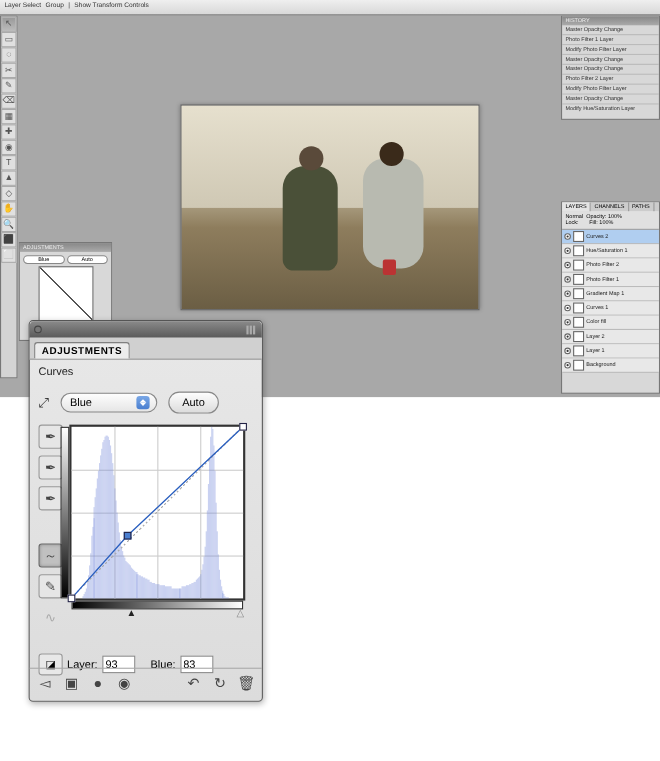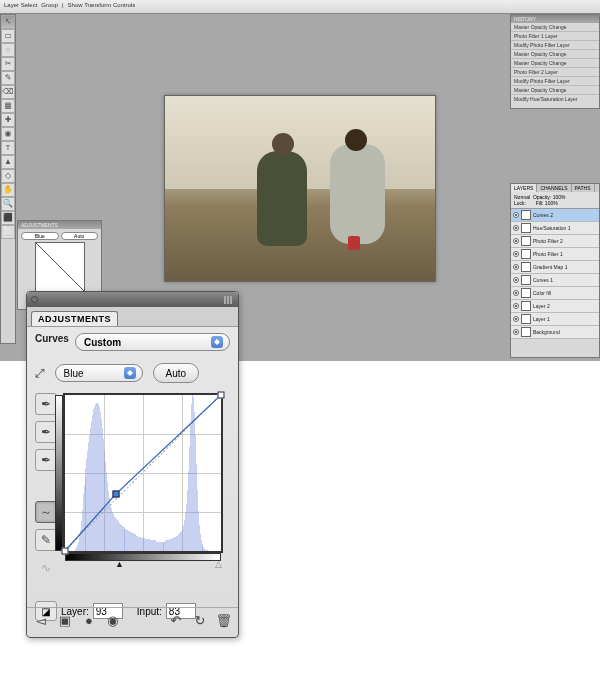"Curves" .adj-row1 { align-items: flex-start -> flex-end; font-weight: bold -> none }
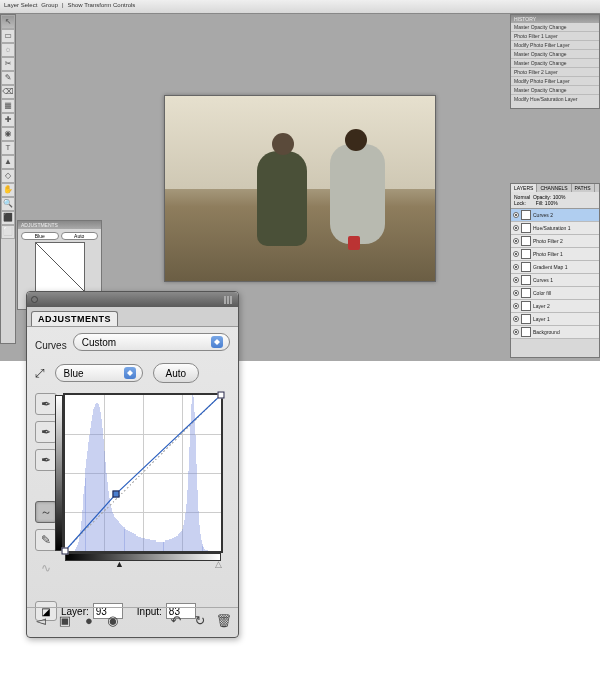"Custom" div.select { html: <div> <span>Custom</span> <span></span> </div> -> none }
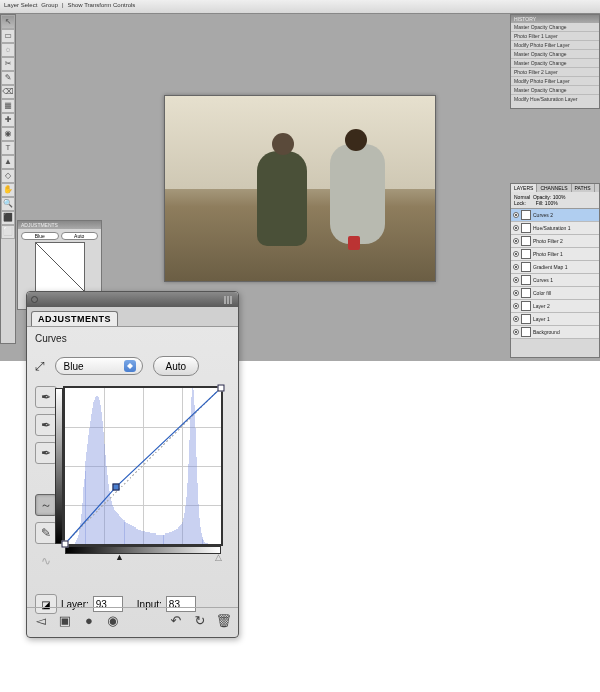"Input:" span { text: Input -> Blue }
